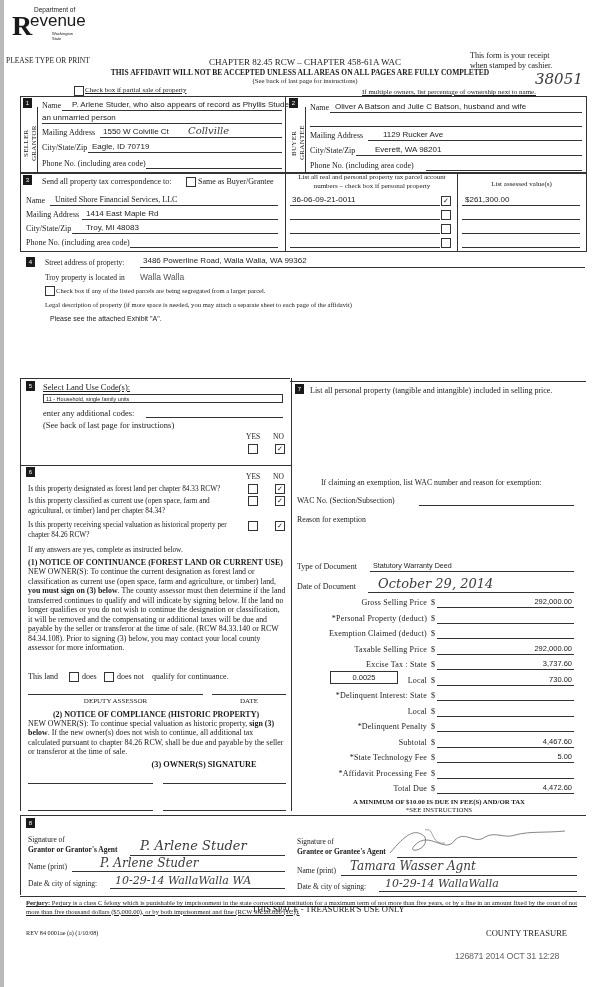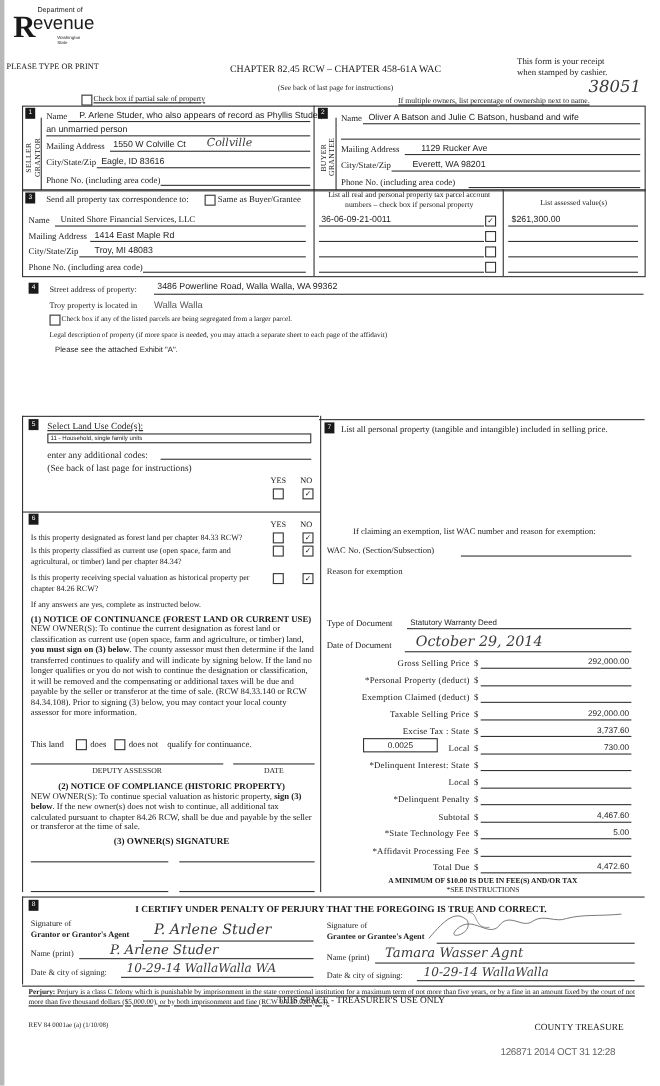"THIS AFFIDAVIT WILL NOT BE" div.lbl { html: none -> <div>THIS AFFIDAVIT WILL NOT BE ACCEPTED UNLESS ALL AREAS ON ALL PAGES ARE FULLY COMPLETED</div> }
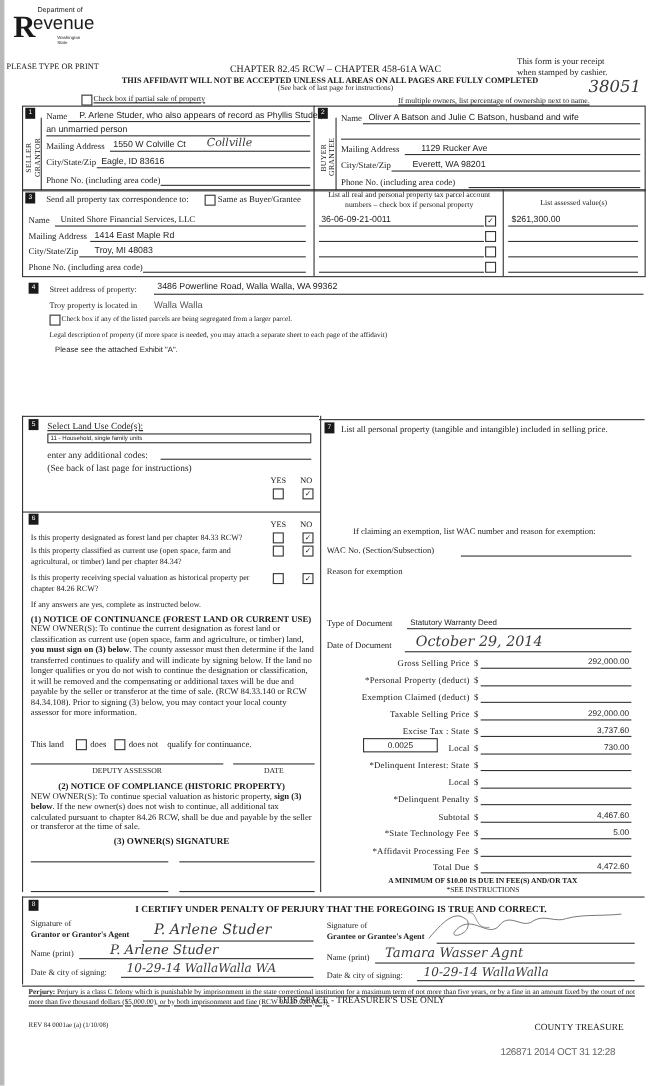"Eagle, ID 83616" div.fld { text: 83616 -> 70719 }
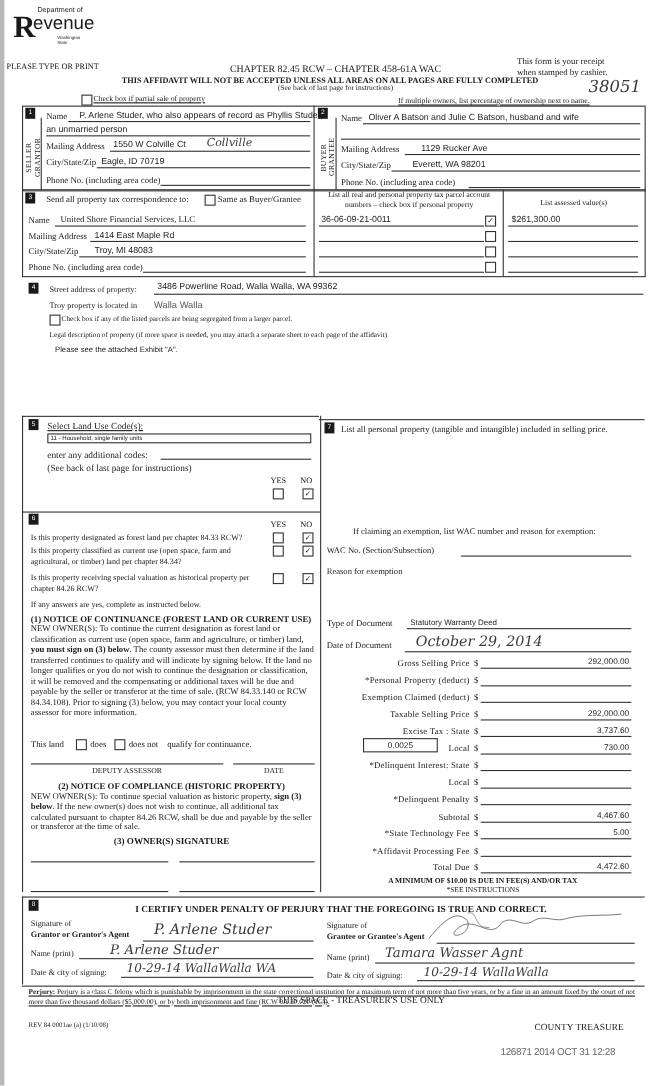"(3) OWNER(S) SIGNATURE" div.lbl { padding-left: none -> 48px }
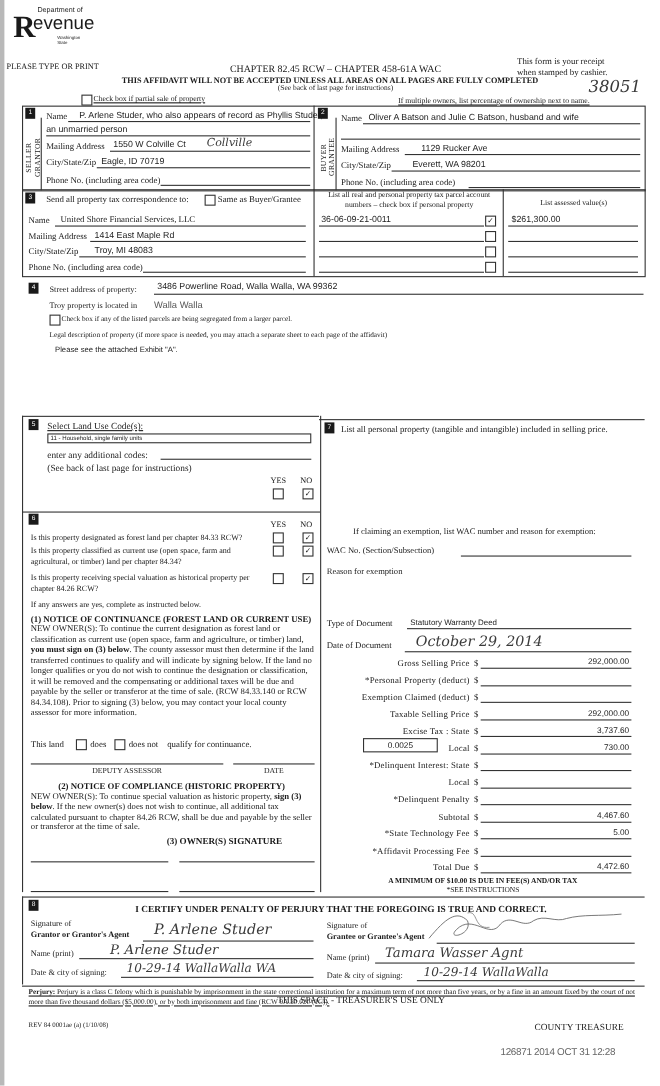"I CERTIFY UNDER PENALTY OF" div.lbl { html: <div>I CERTIFY UNDER PENALTY OF PERJURY THAT THE FOREGOING IS TRUE AND CORRECT.</div> -> none }
